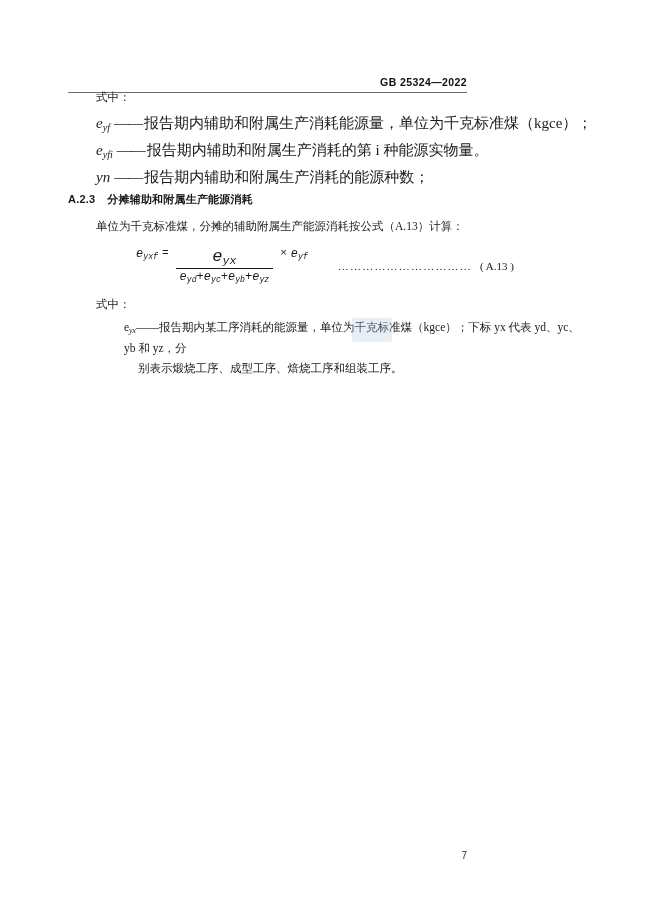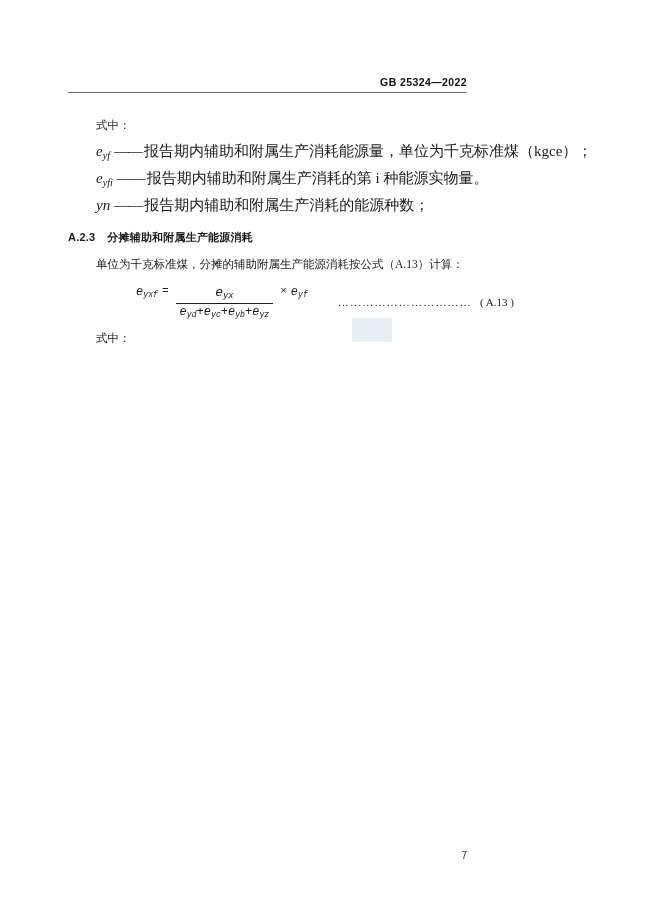"式中：" .content { top: 116px -> 88px }
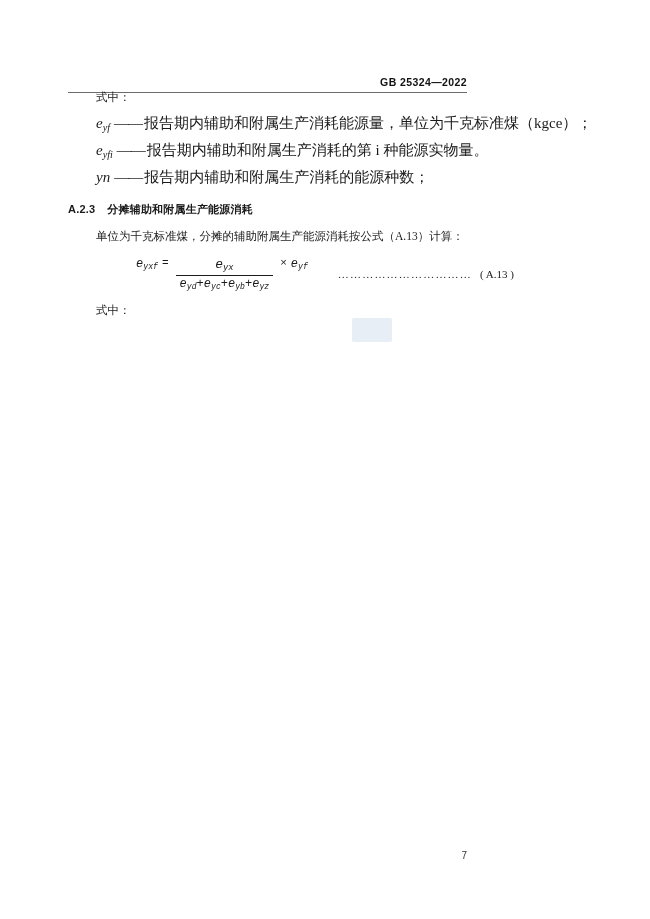"A.2.3 分摊辅助和附属生产能源消耗" .sec-head { margin: 12px 0 10px 0 -> 2px 0 10px 0 }
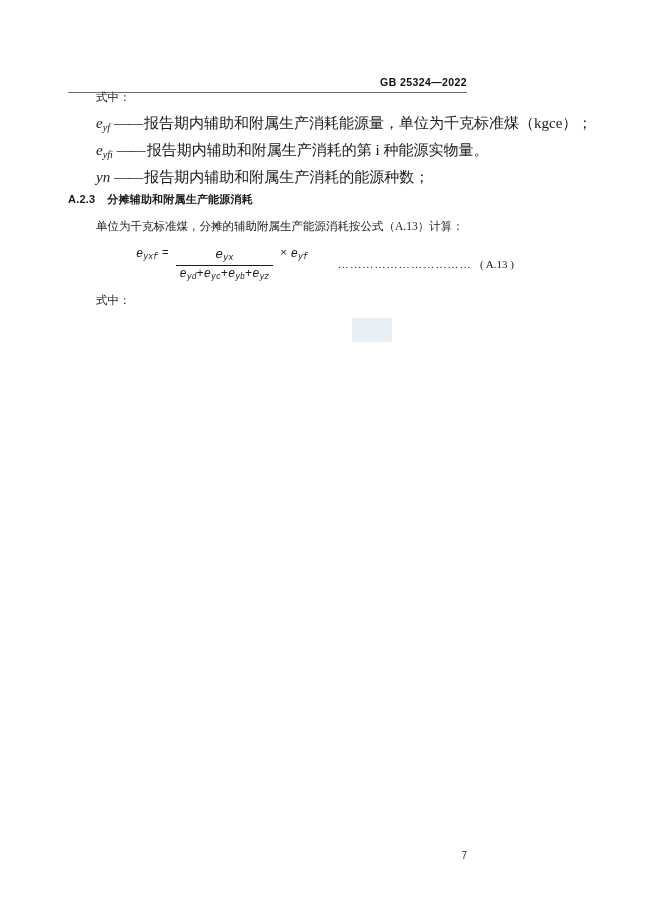"eyx" .frac .num-part { font-size: 13px -> 17px }
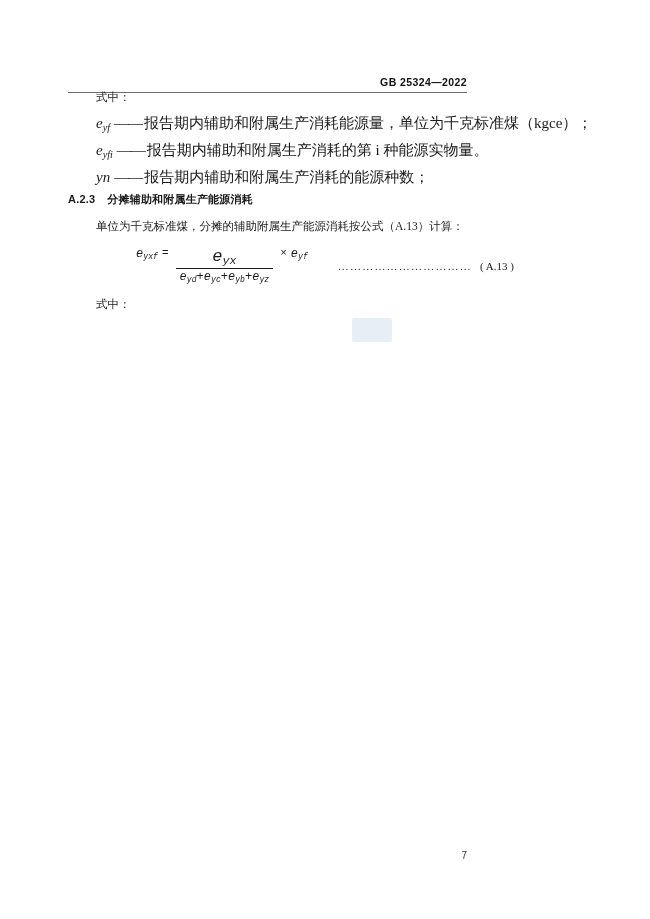"eyx——报告期内某工序消耗的能源量，单位为千克标准煤（kgce）；下标 yx" div.wrapdef { html: none -> <div> <span>e<sub>yx</sub></span><span>——</span><span>报告期内某工序消耗的能源量，单位为千克标准煤（kgce）；下标 yx 代表 yd、yc、yb 和 yz，分</span> <span>别表示煅烧工序、成型工序、焙烧工序和组装工序。</span> </div> }
